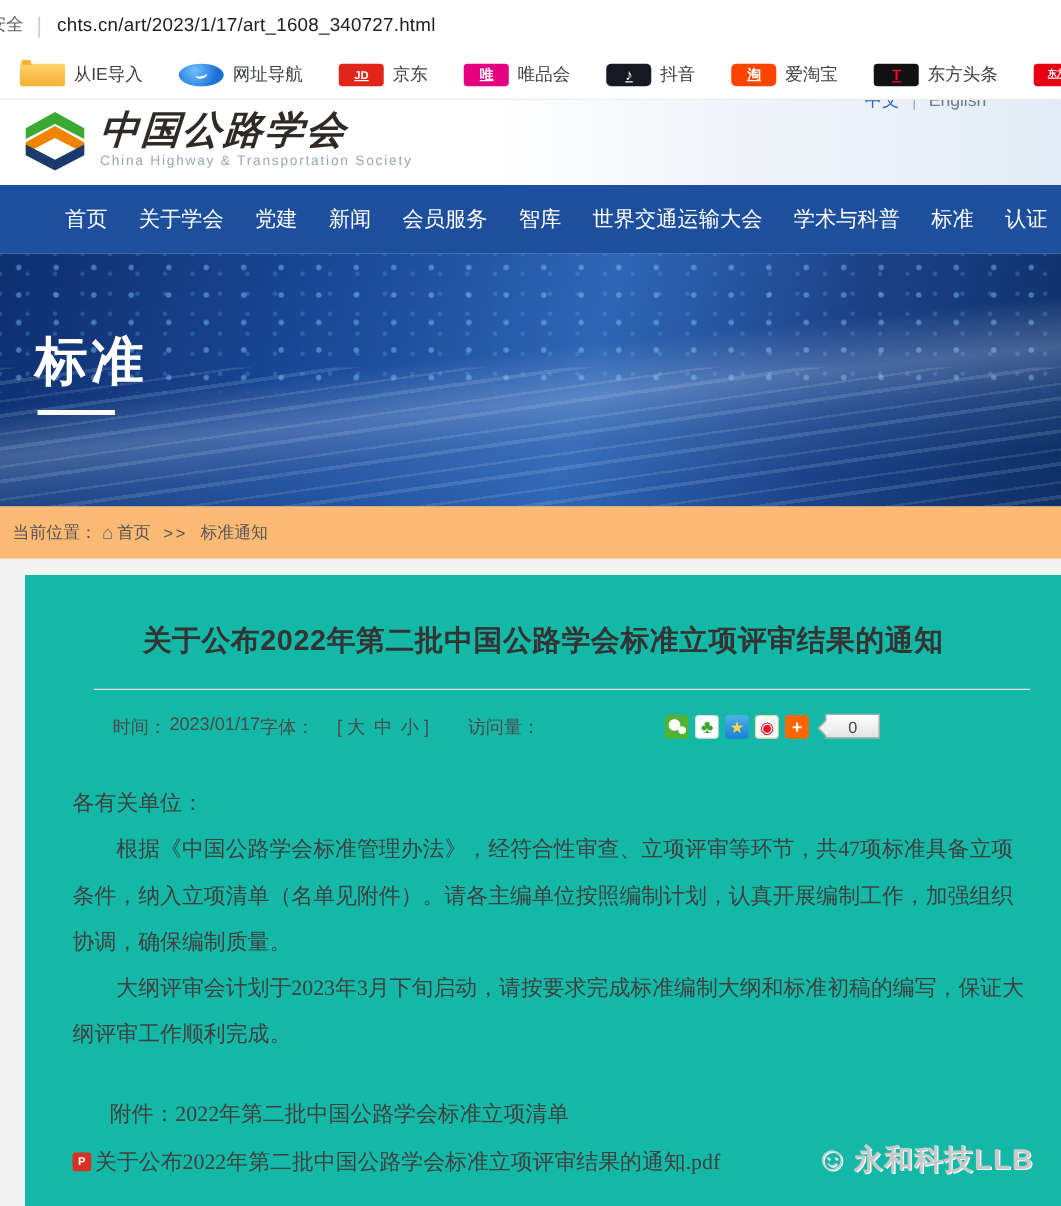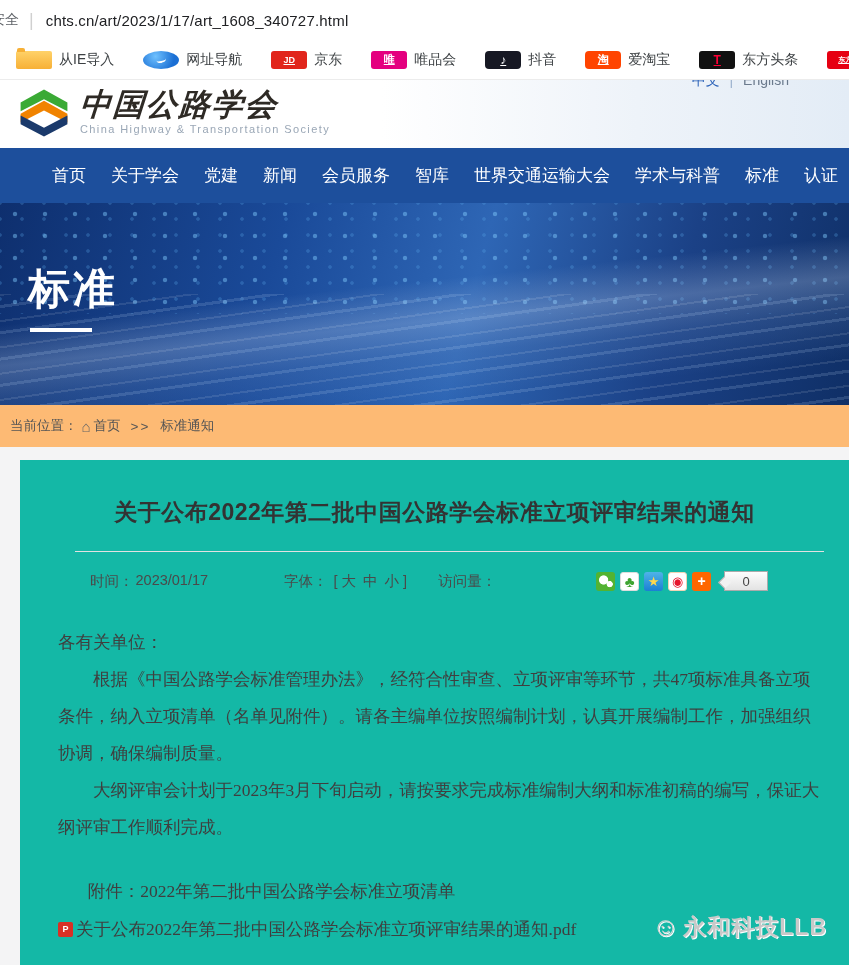"字体：" .meta-font { gap: 6px -> 18px; margin-left: 76px -> none }
